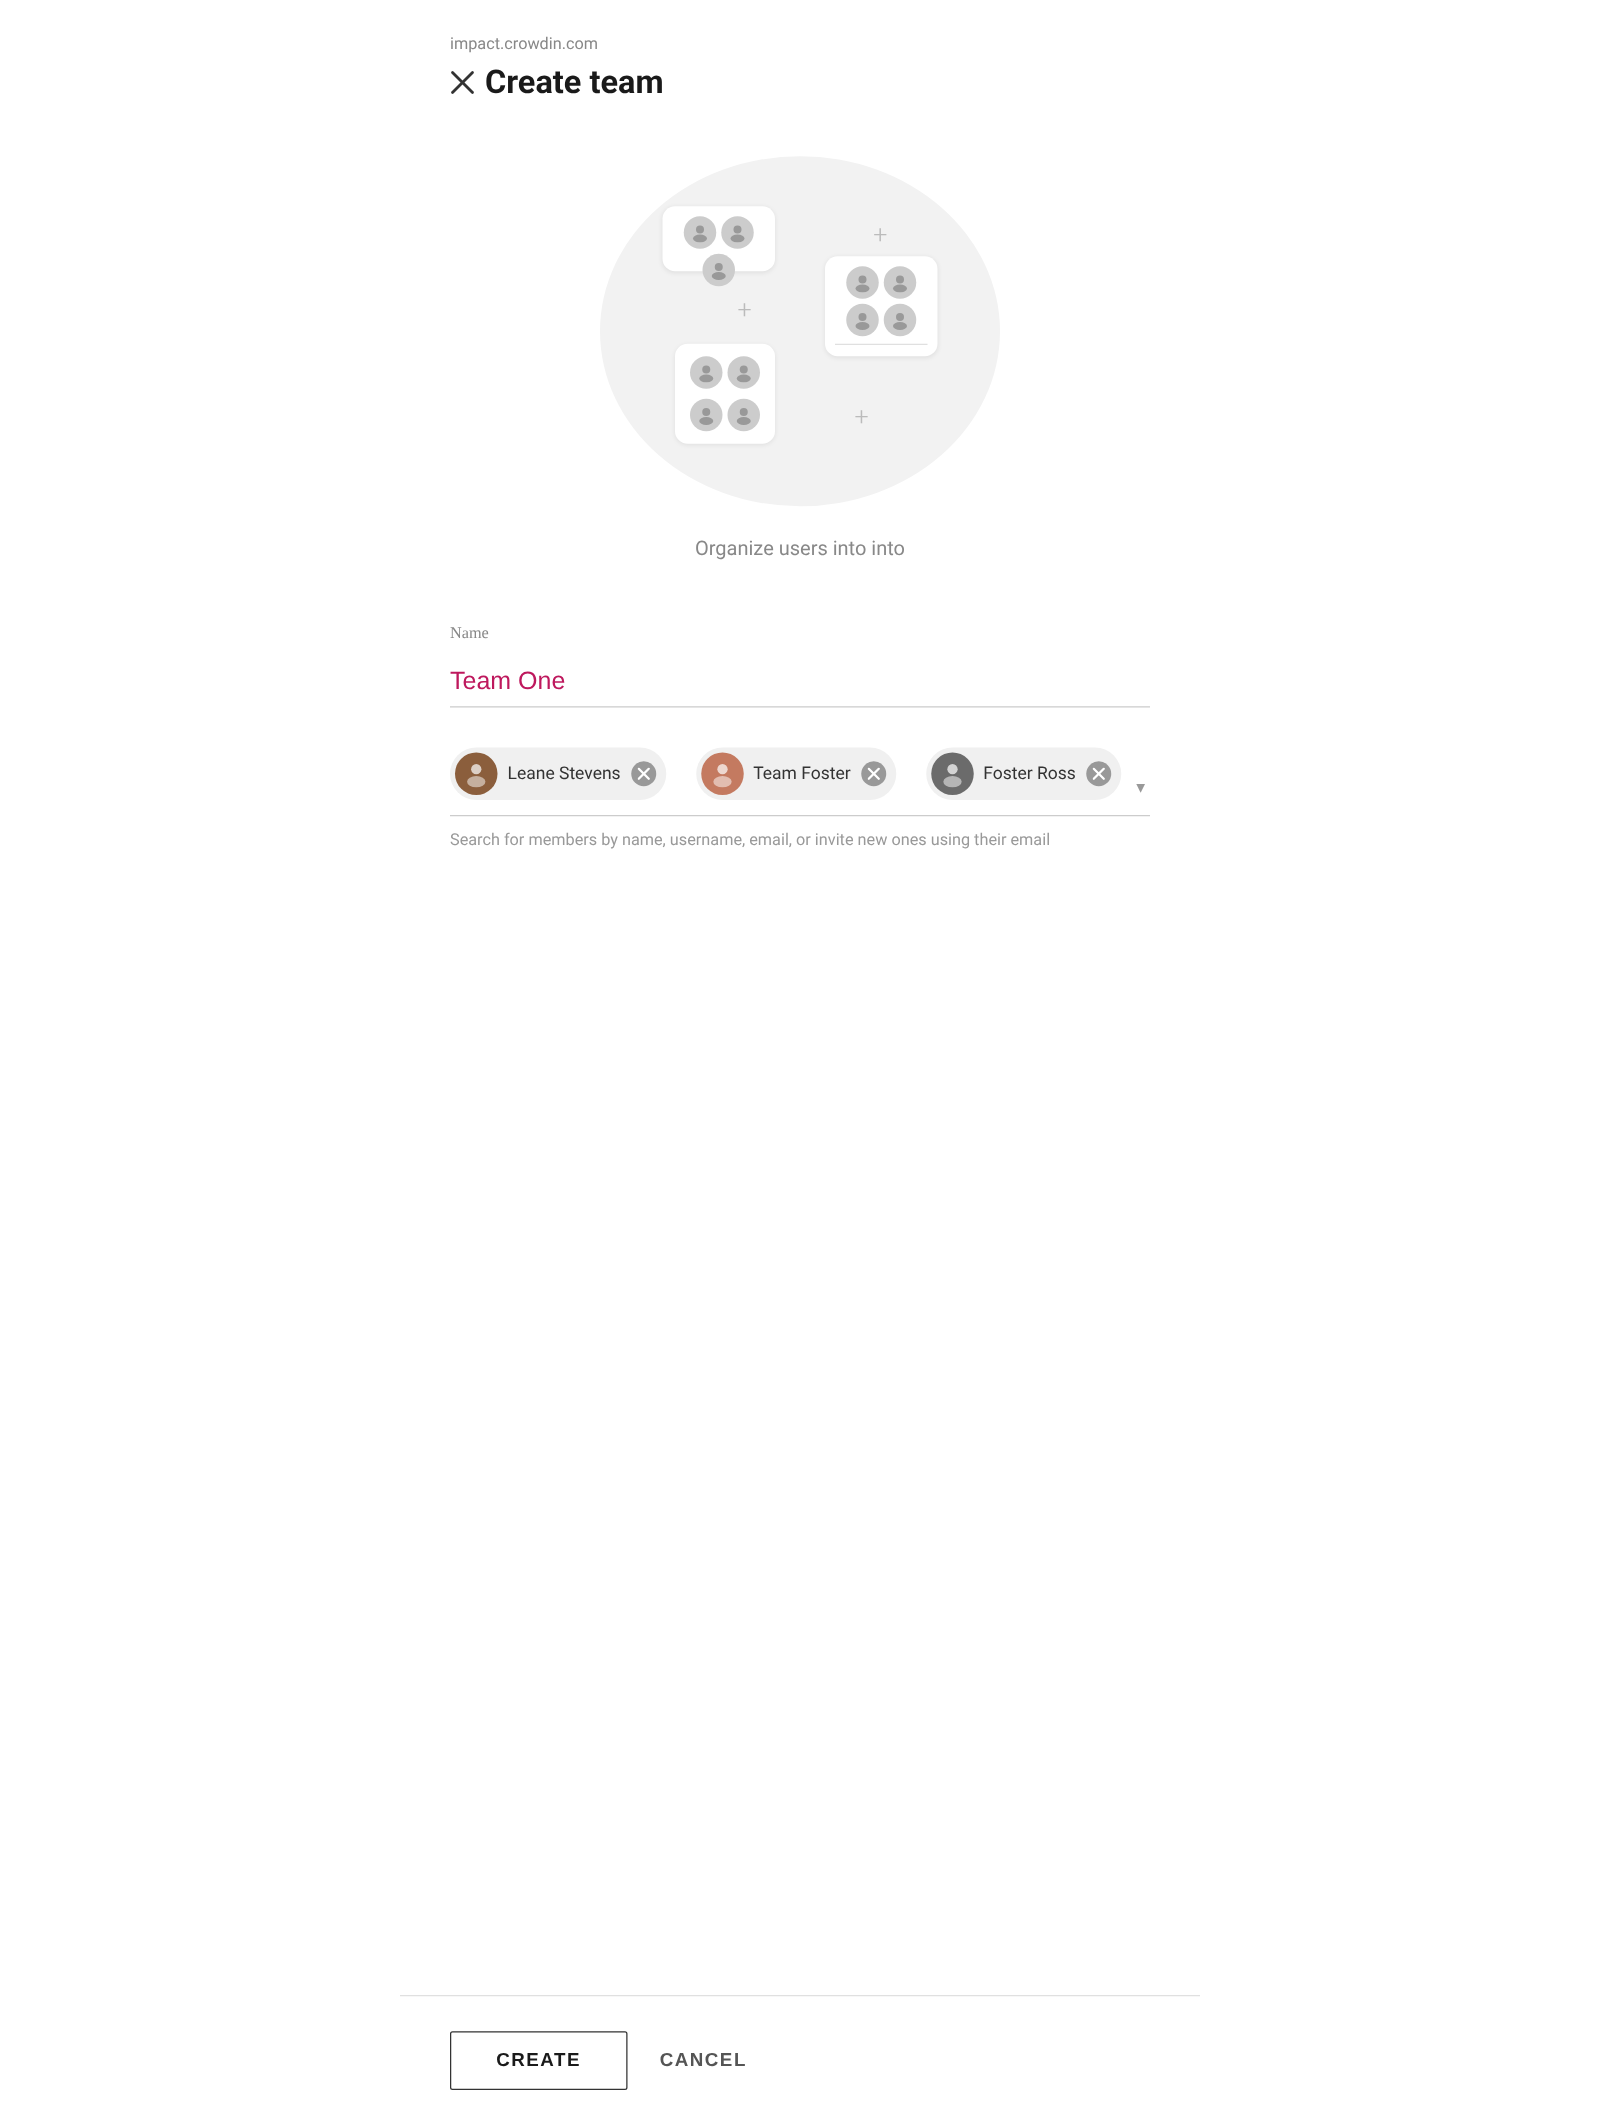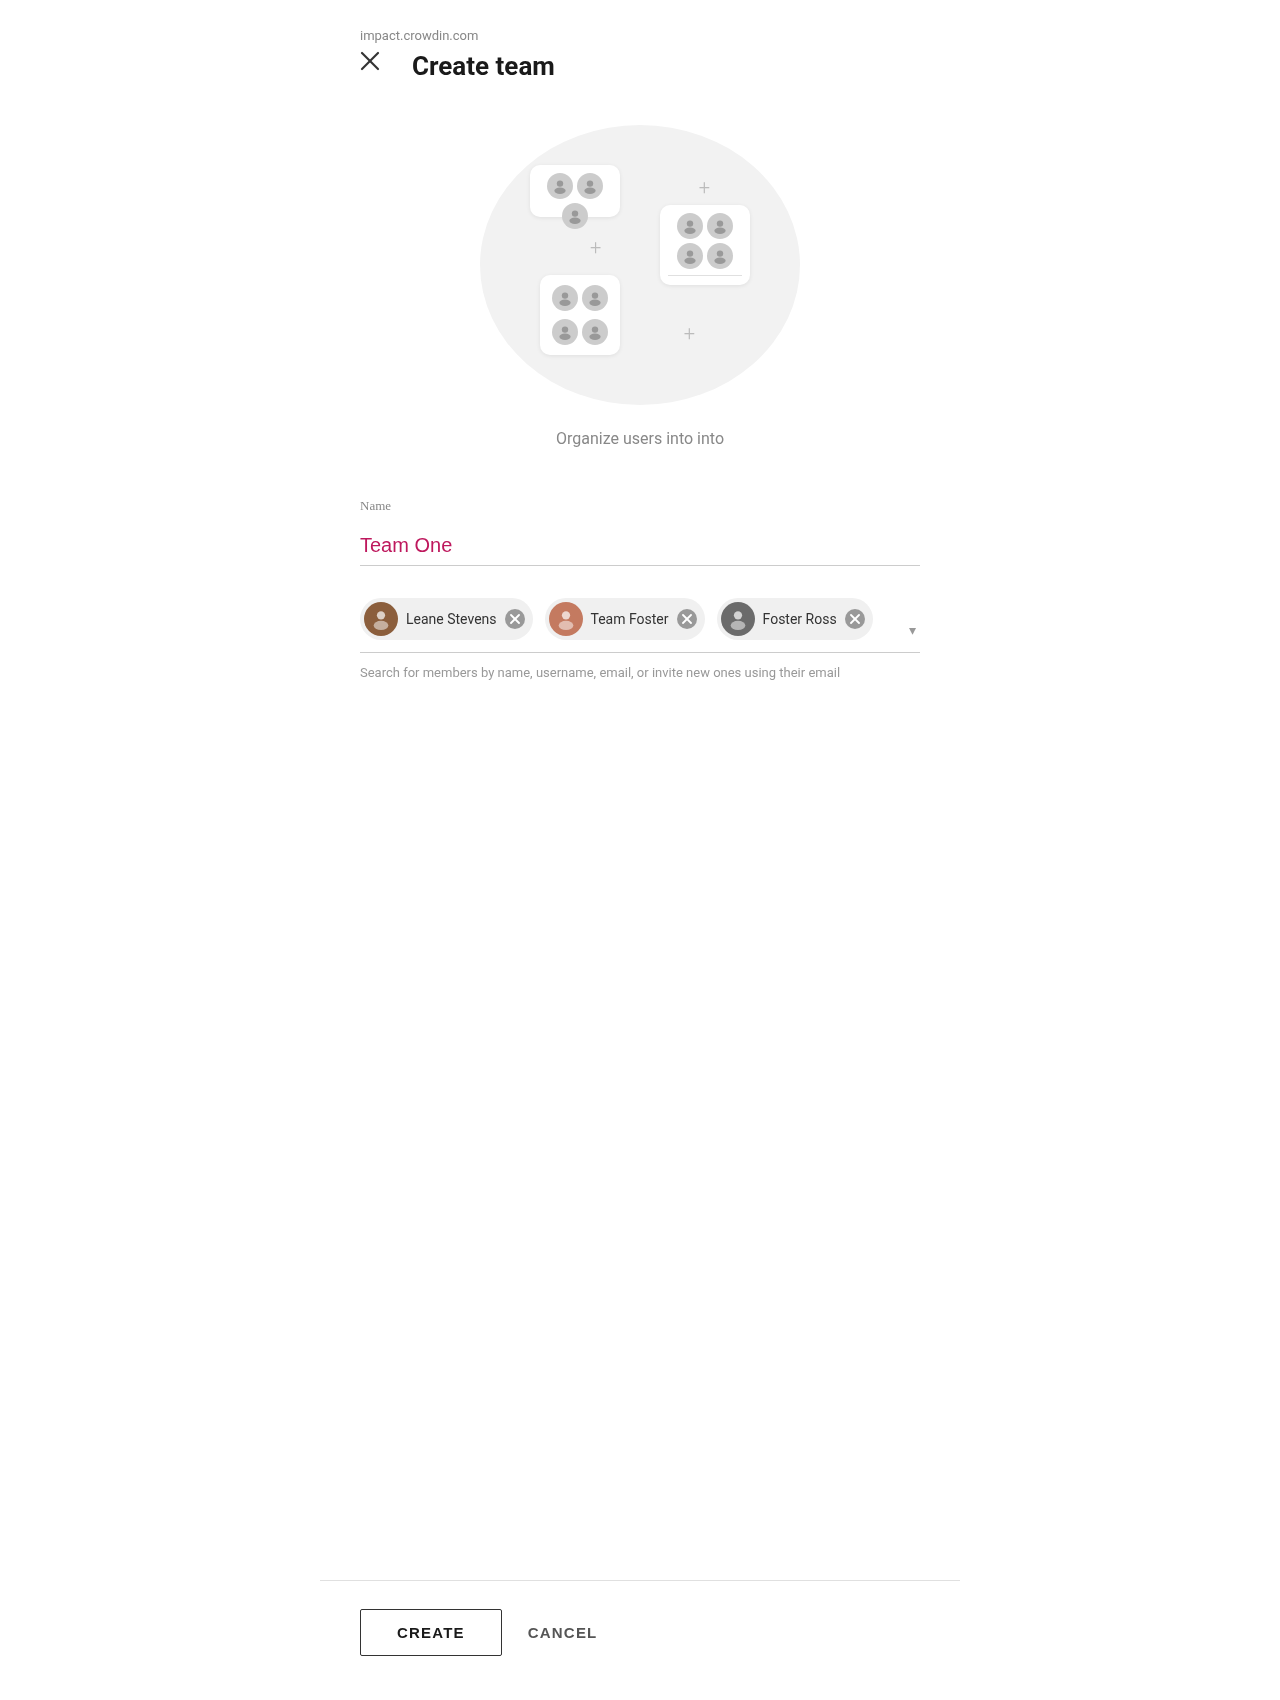"Create team" .header { align-items: flex-start -> center; gap: 32px -> 8px }
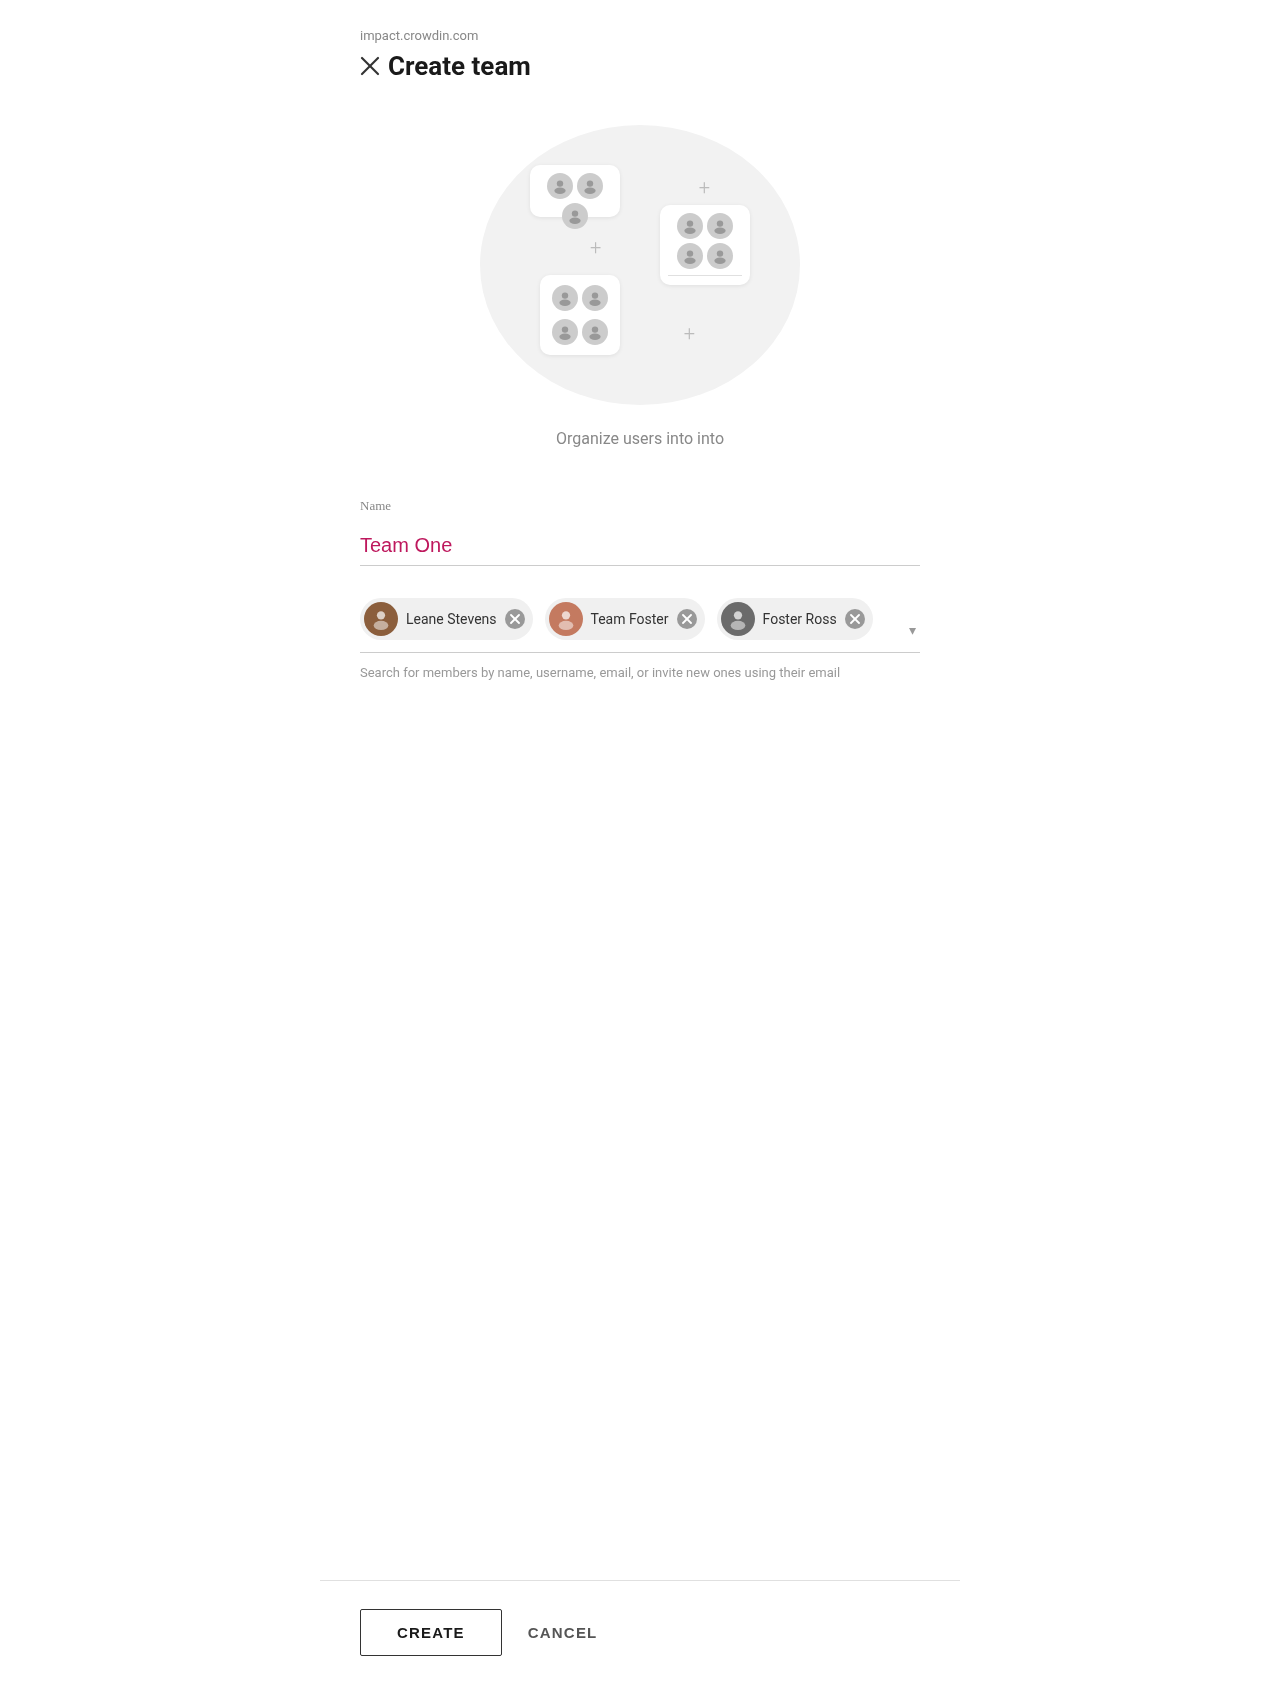"Leane Stevens" .members-tags { gap: 12px -> 24px }
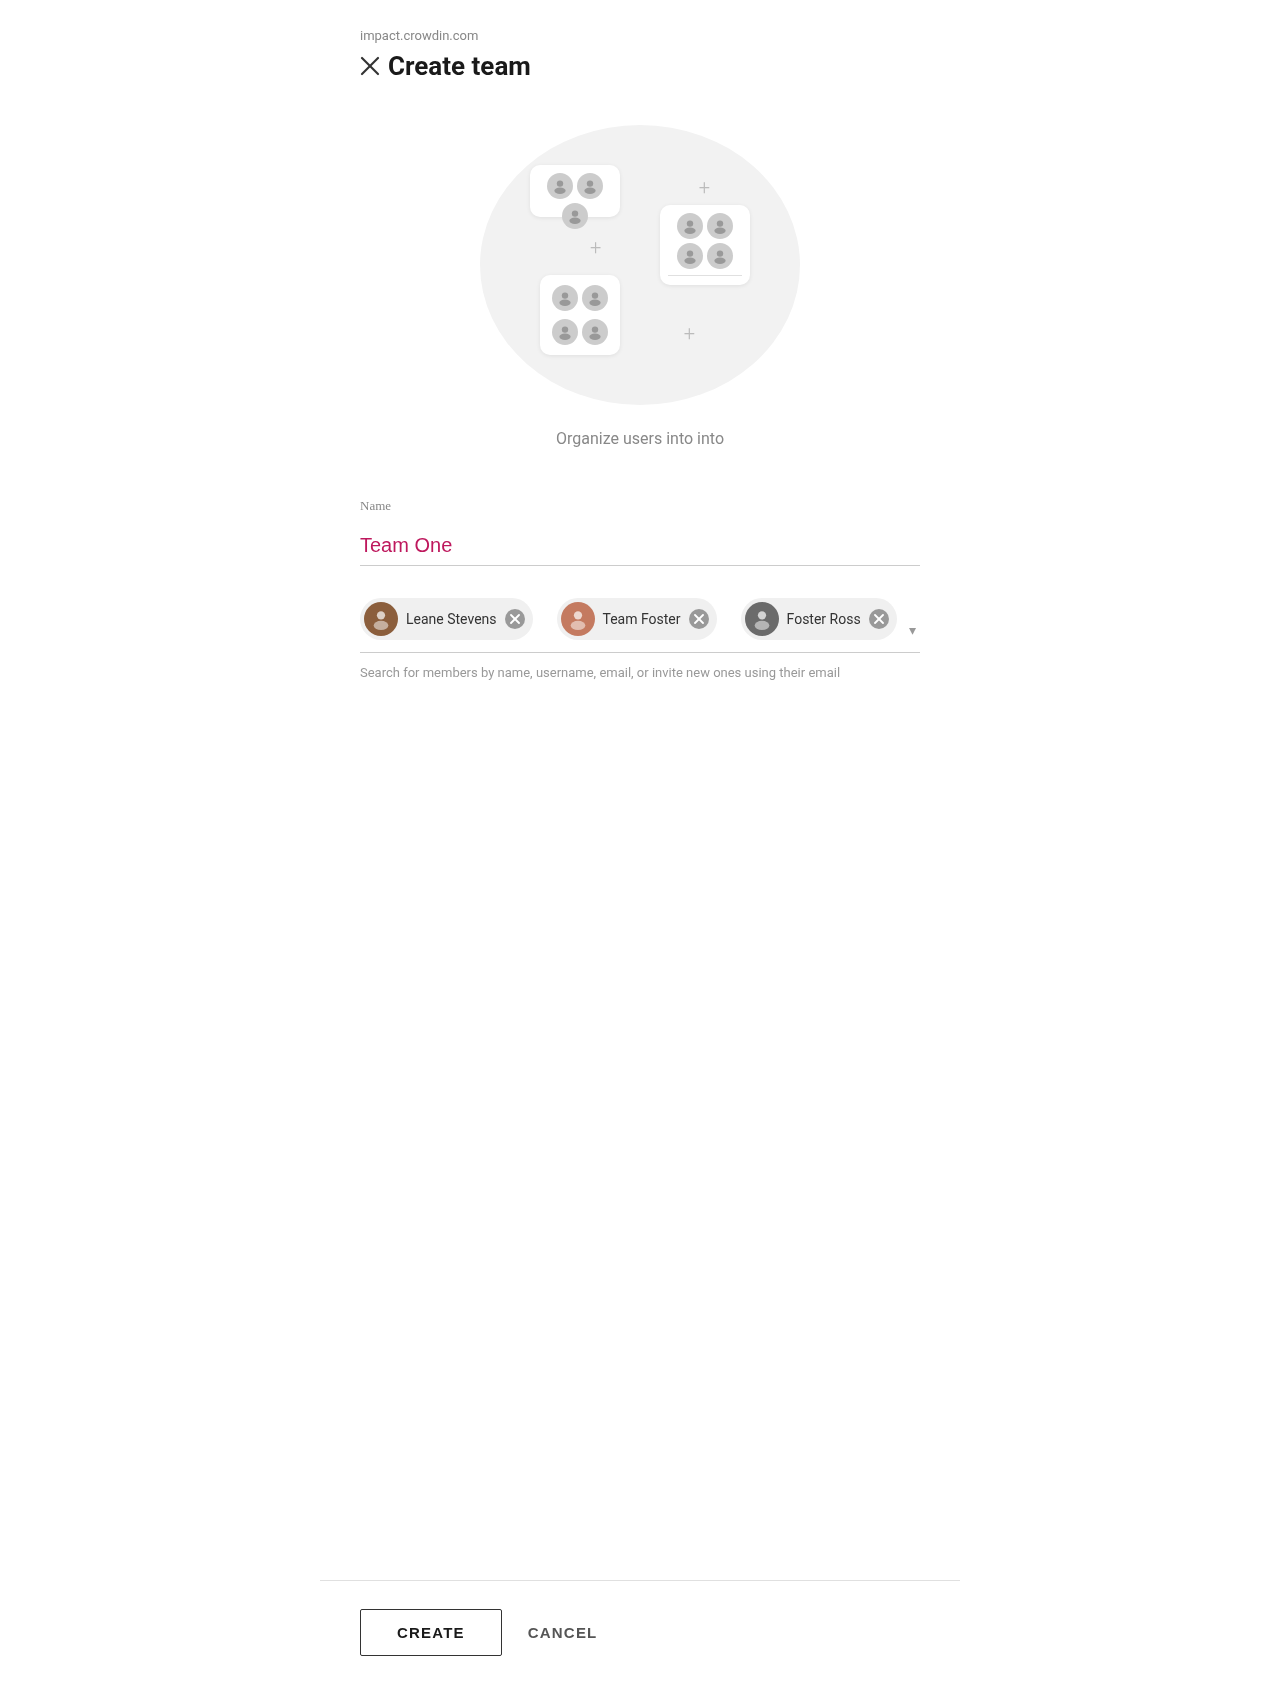"CREATE" .footer { bottom: 16px -> 0 }
